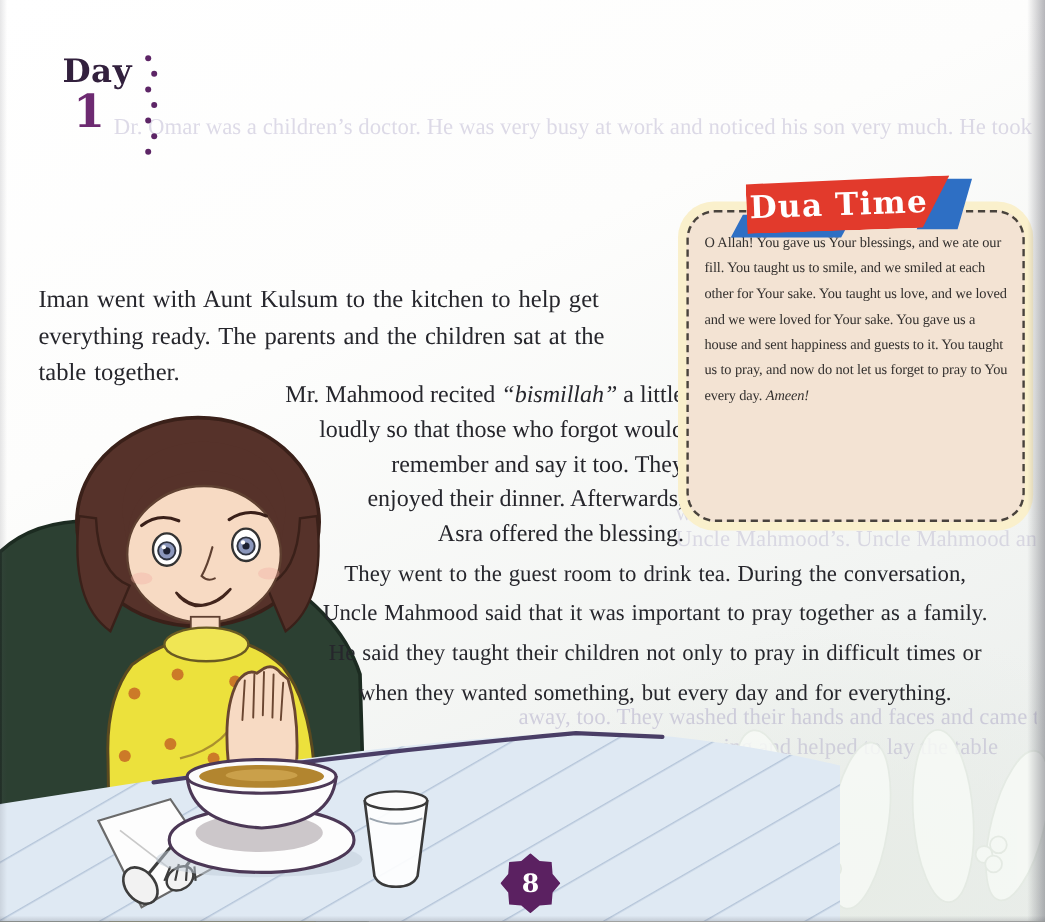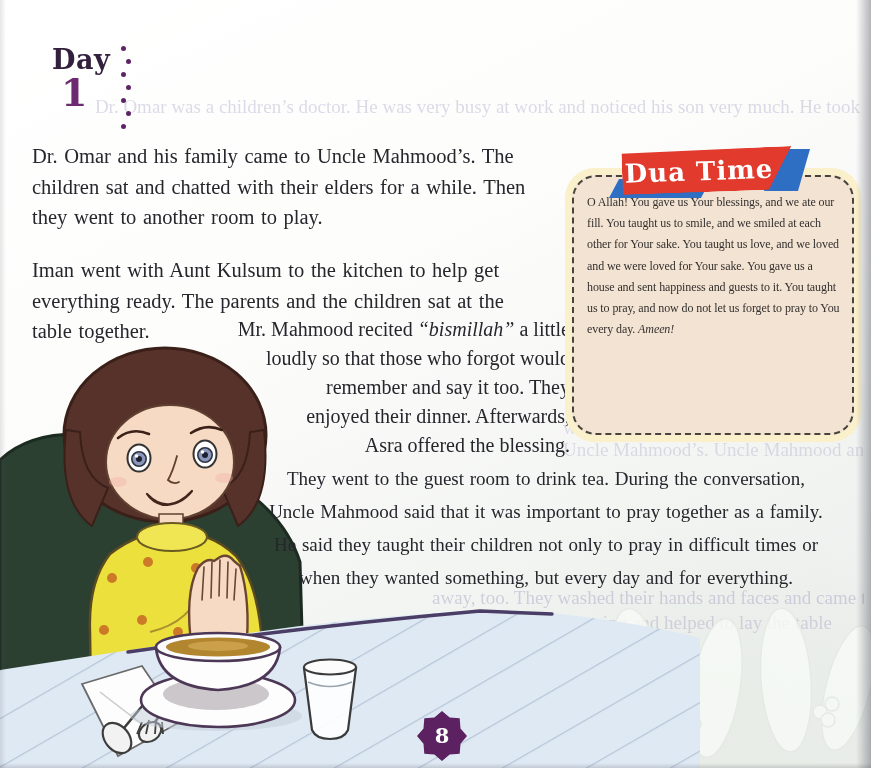"Dr. Omar and his family" div.para { html: <div>Dr. Omar and his family came to Uncle Mahmood’s. The children sat and chatted with their elders for a while. Then they went to another room to play.</div> -> none }
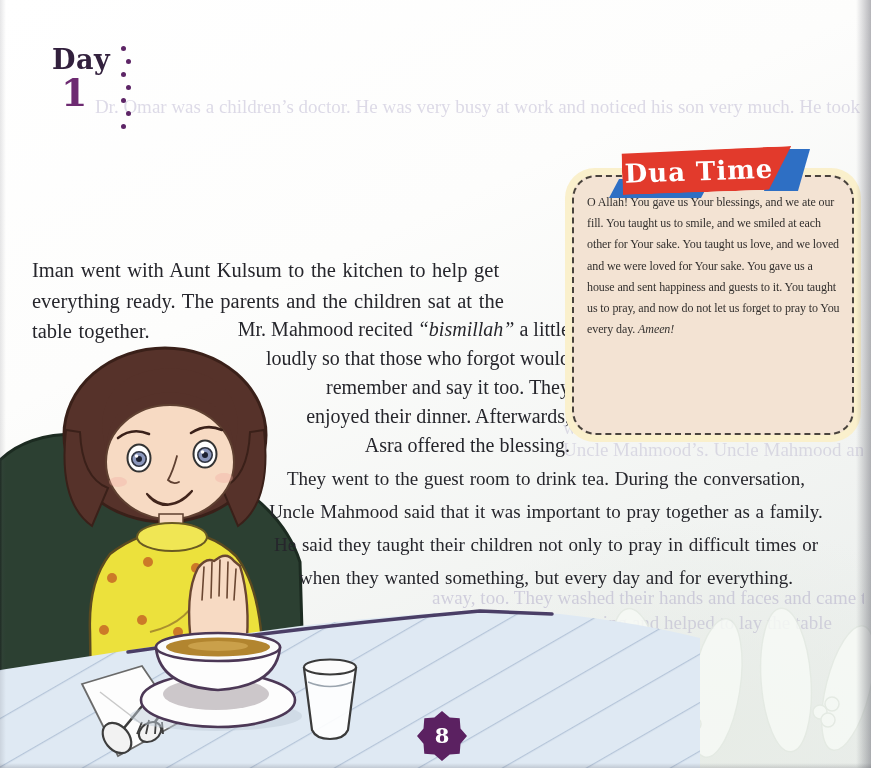"Iman went with Aunt Kulsum" .p2 { margin-top: 20px -> none }
